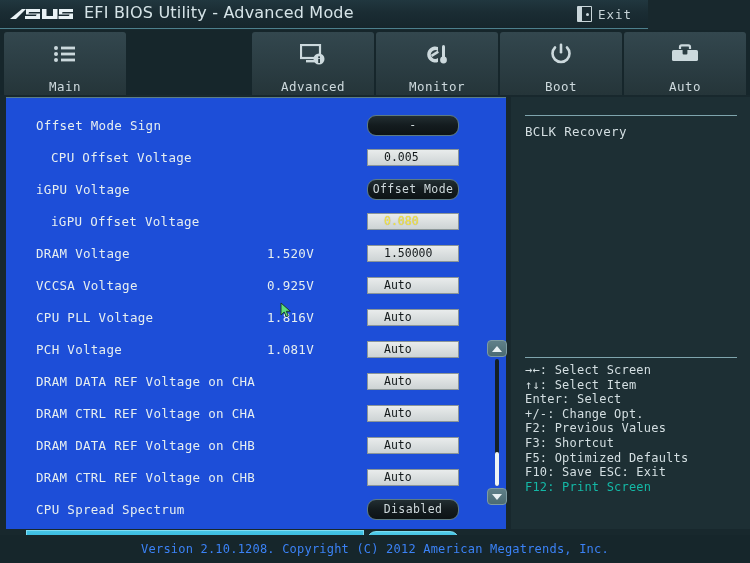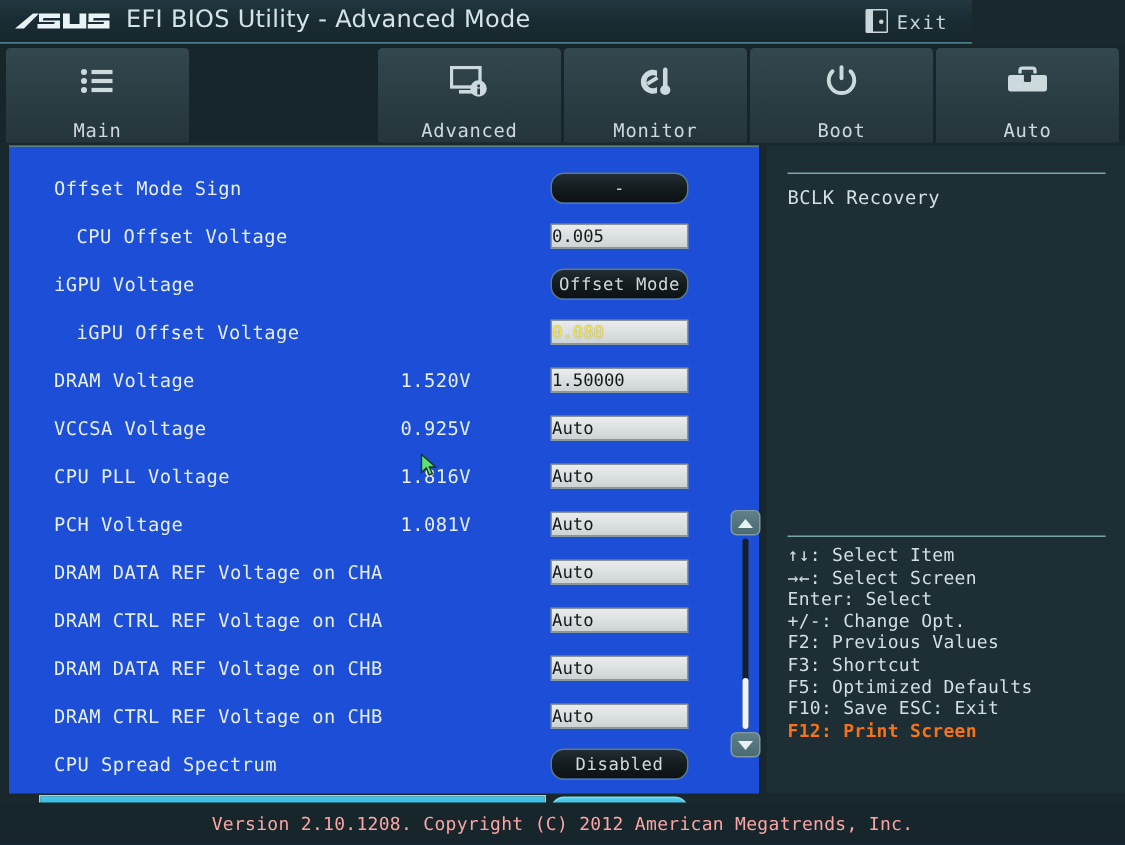"0.005" .ctrl.input { padding-left: 0 -> 16px }
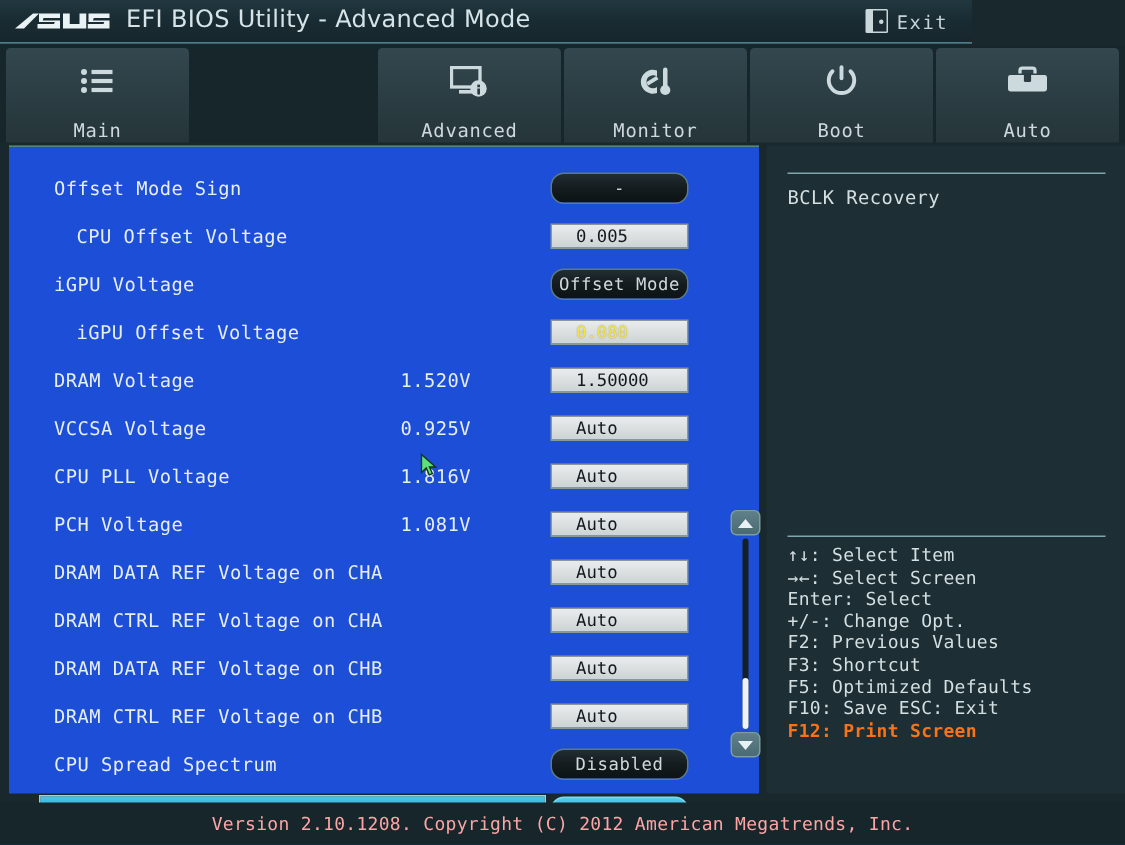"↑↓: Select Item" div.legend-item { order: before "→←: Select Screen" -> after "→←: Select Screen" }
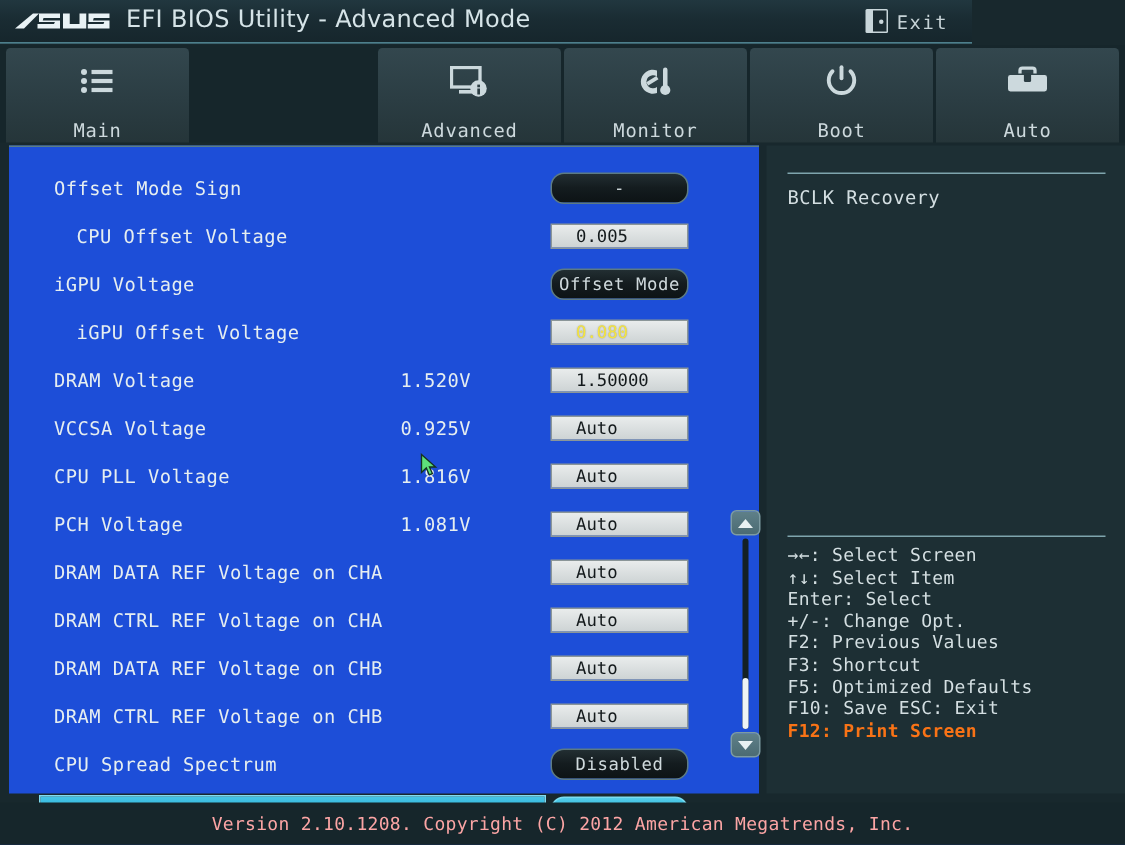"F12: Print Screen" .legend-item.hl { color: #f97316 -> #14b8a6; font-weight: bold -> normal }
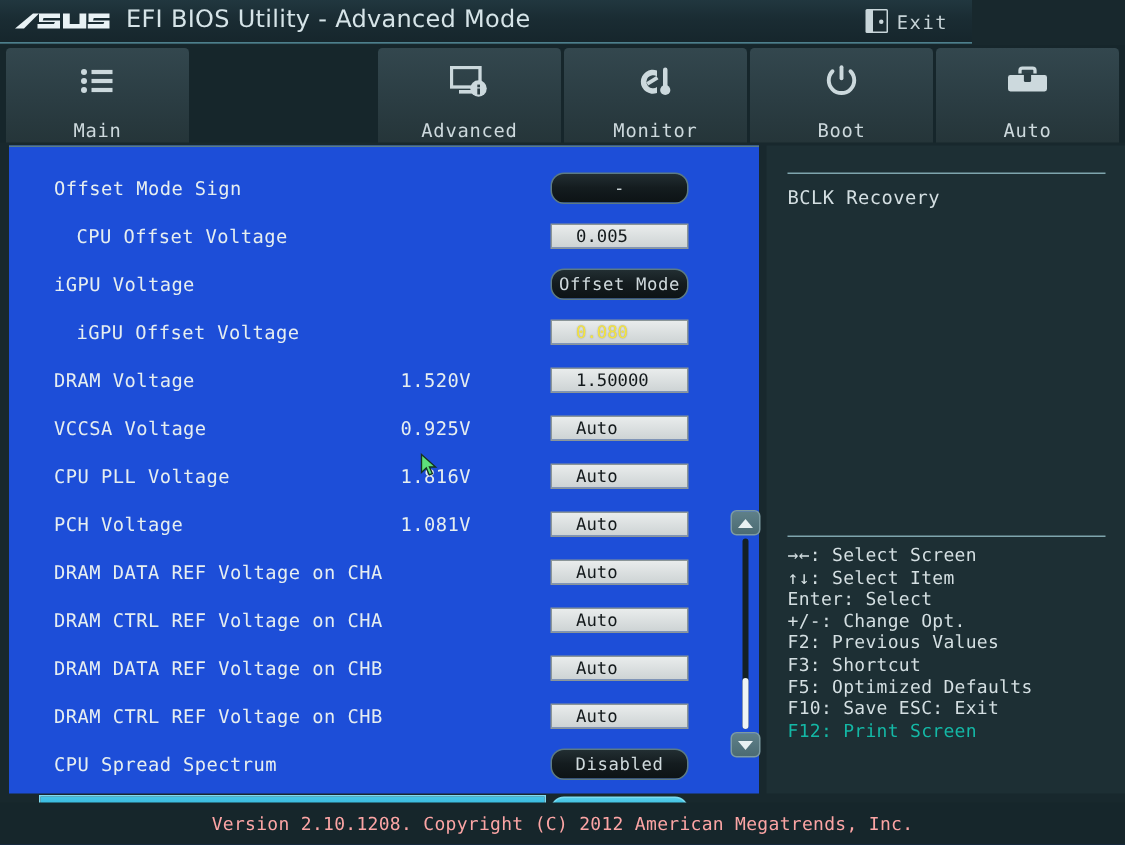"Version 2.10.1208. Copyright (C) 2012" .footer-text { color: #fca5a5 -> #3b82f6 }
